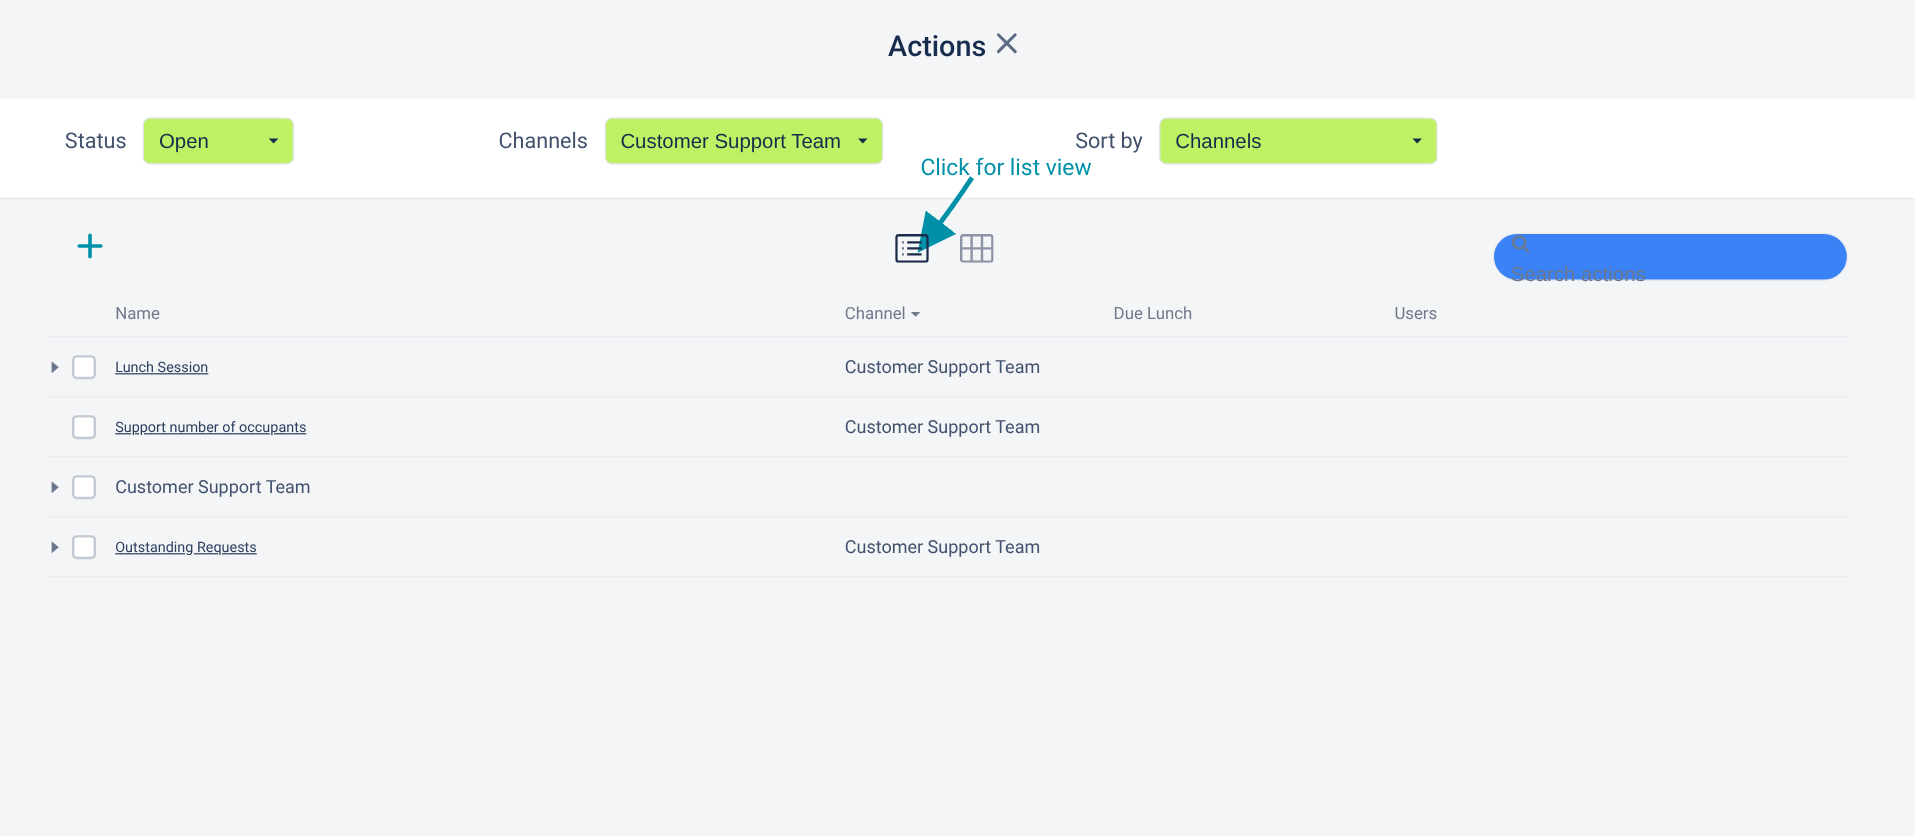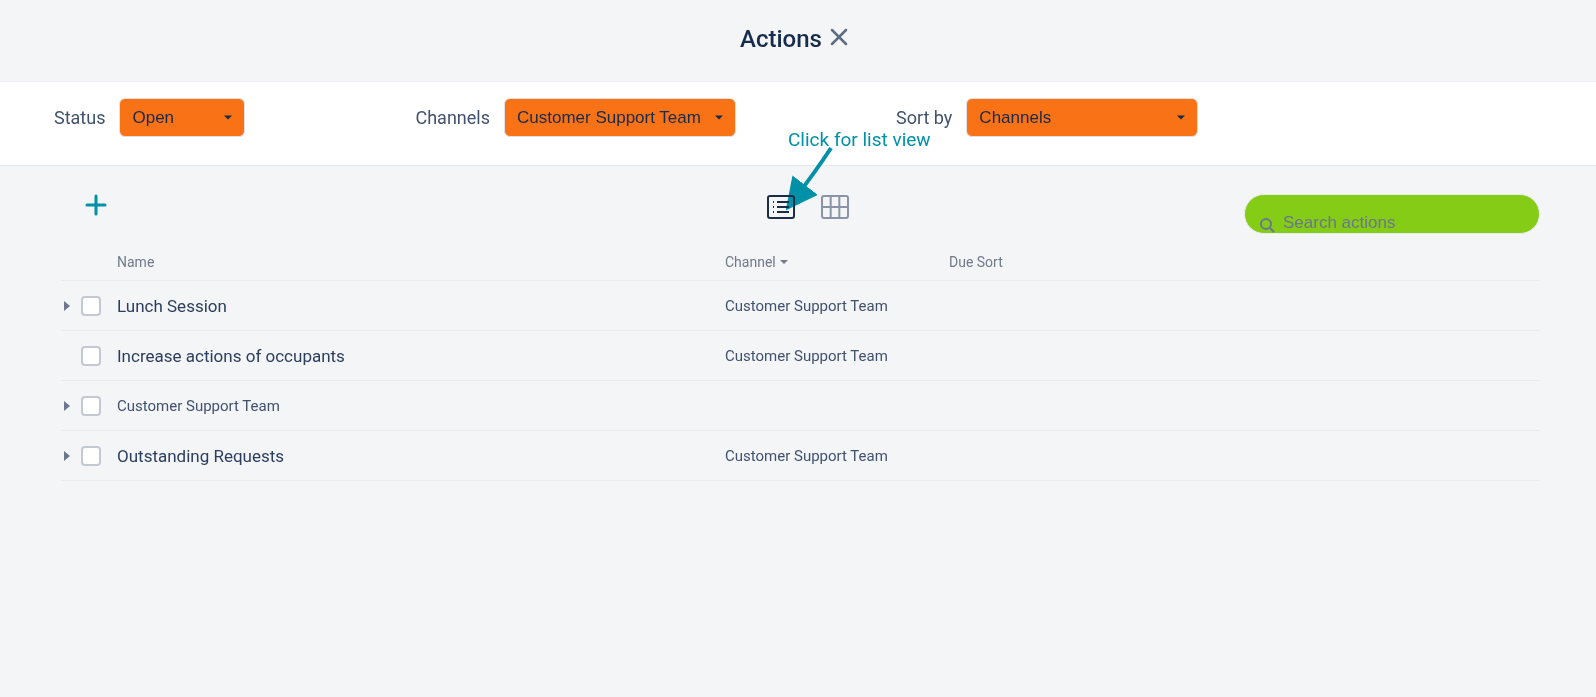"Open" .select-wrap { background: #f97316 -> #bef264 }
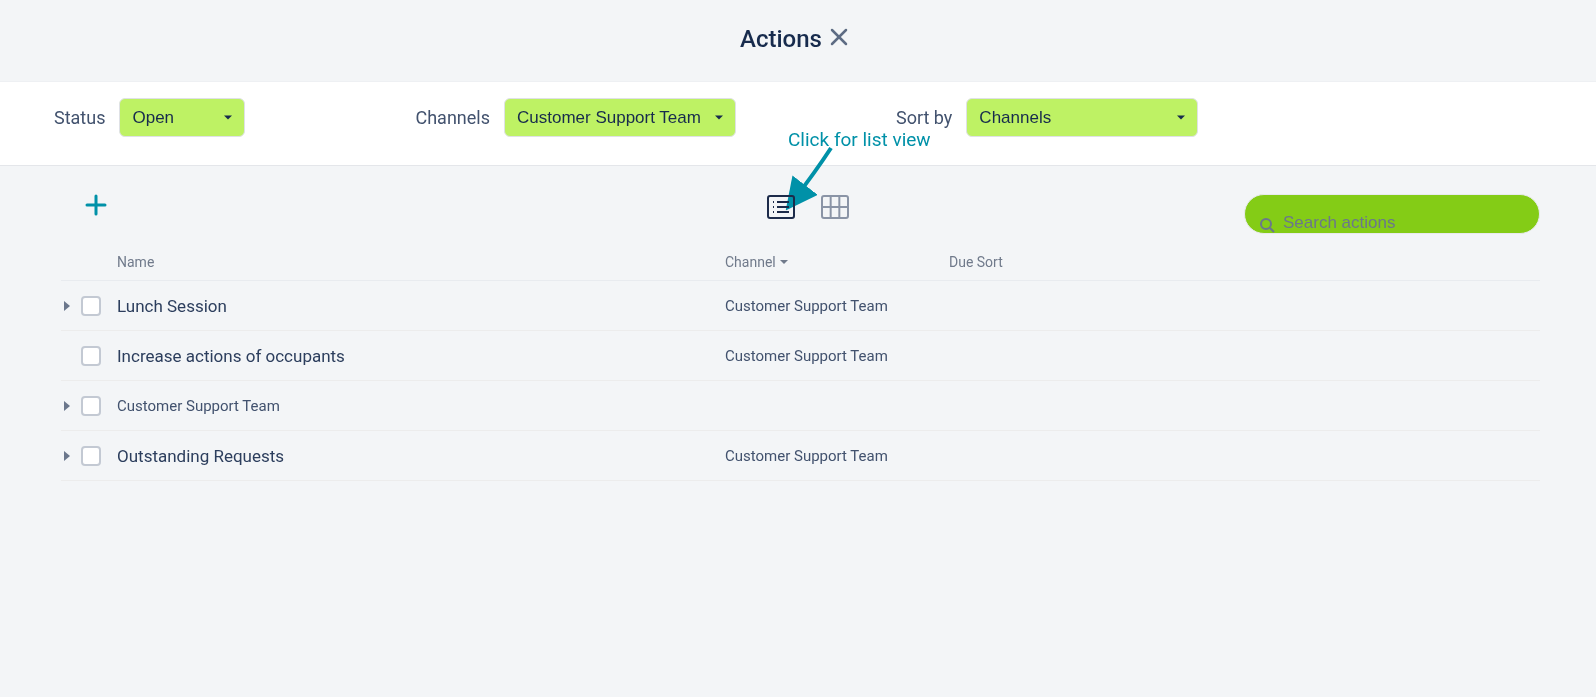"Click for list view" .content-area { margin-left: 21px -> none }
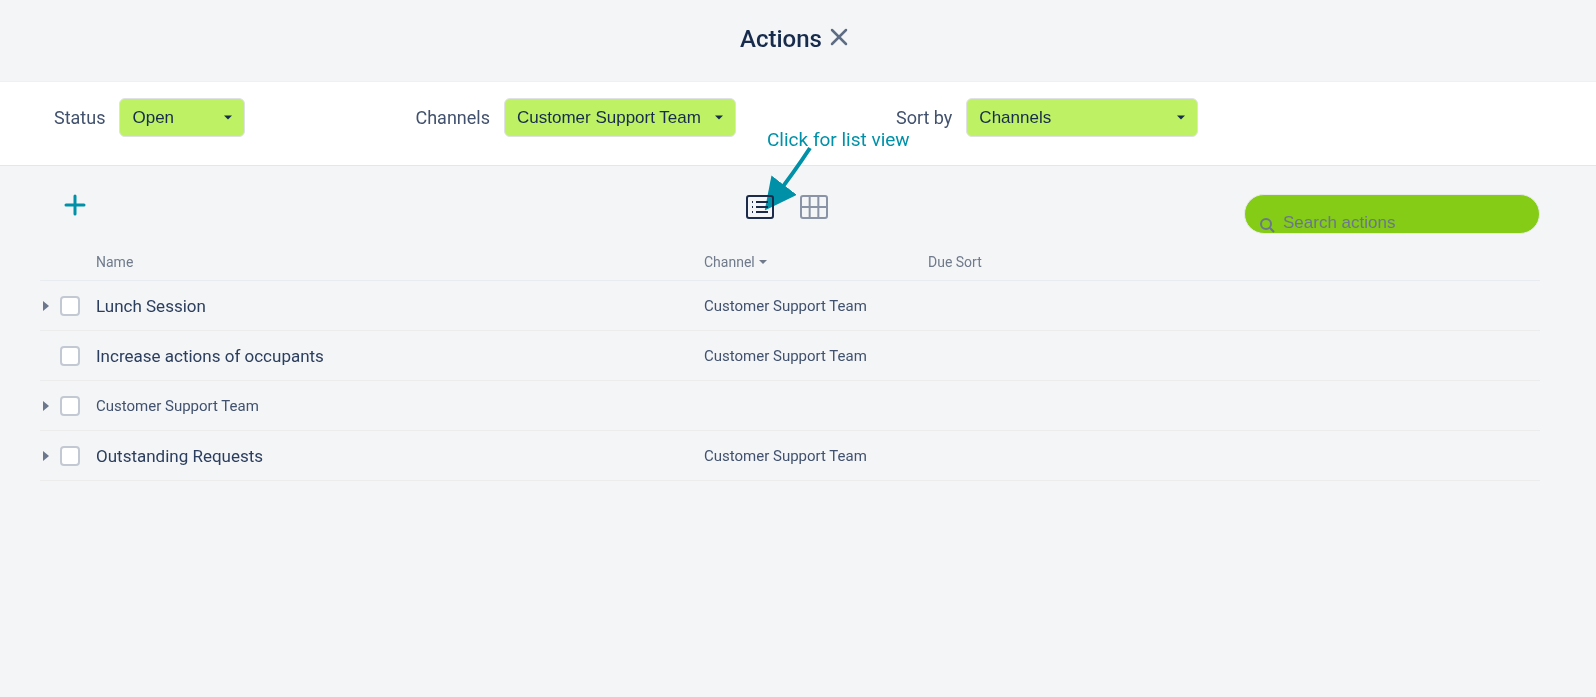"Search actions" .search-wrap { align-items: flex-end -> flex-start; background: #84cc16 -> #3b82f6; flex-direction: none -> column }
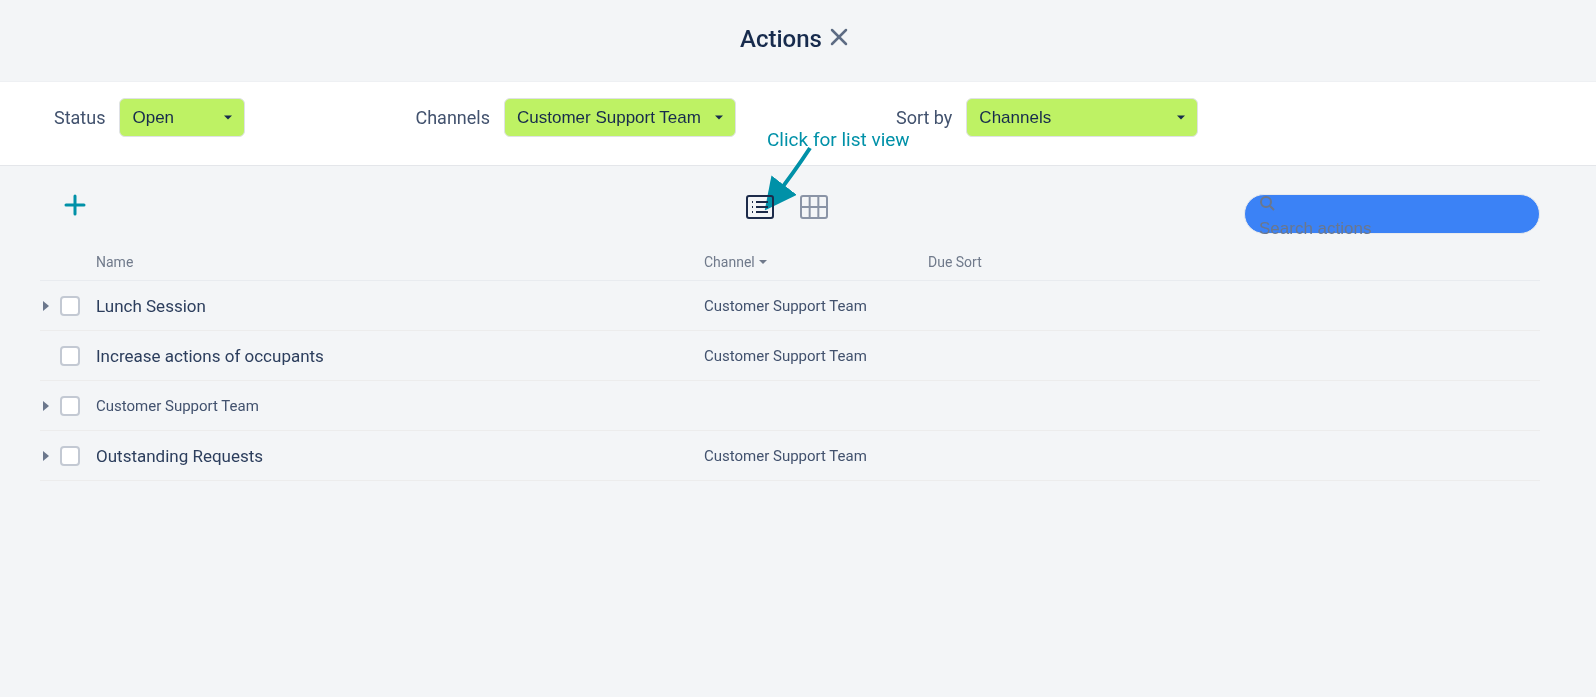"Due Sort" div.th { text: Sort -> Lunch }
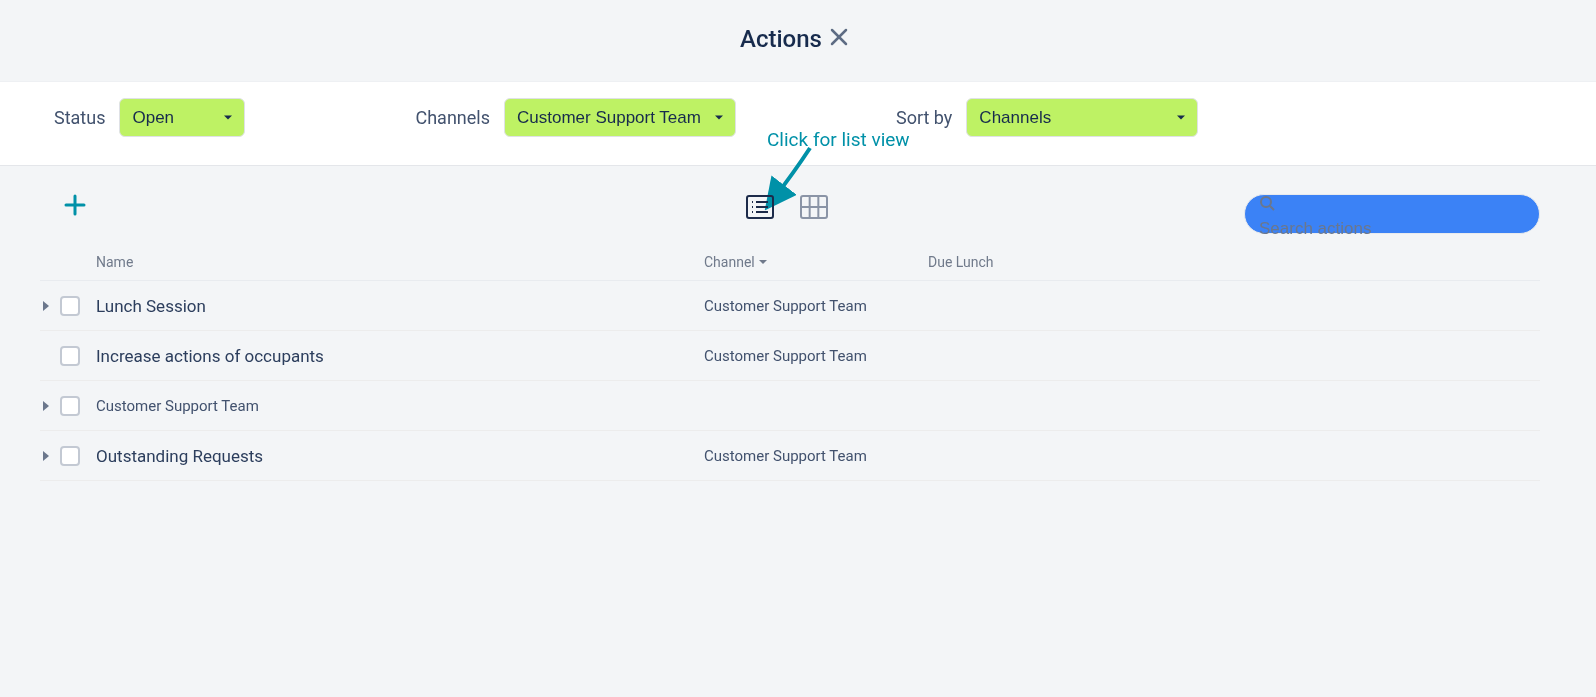"Users" div.th { html: none -> <div>Users</div> }
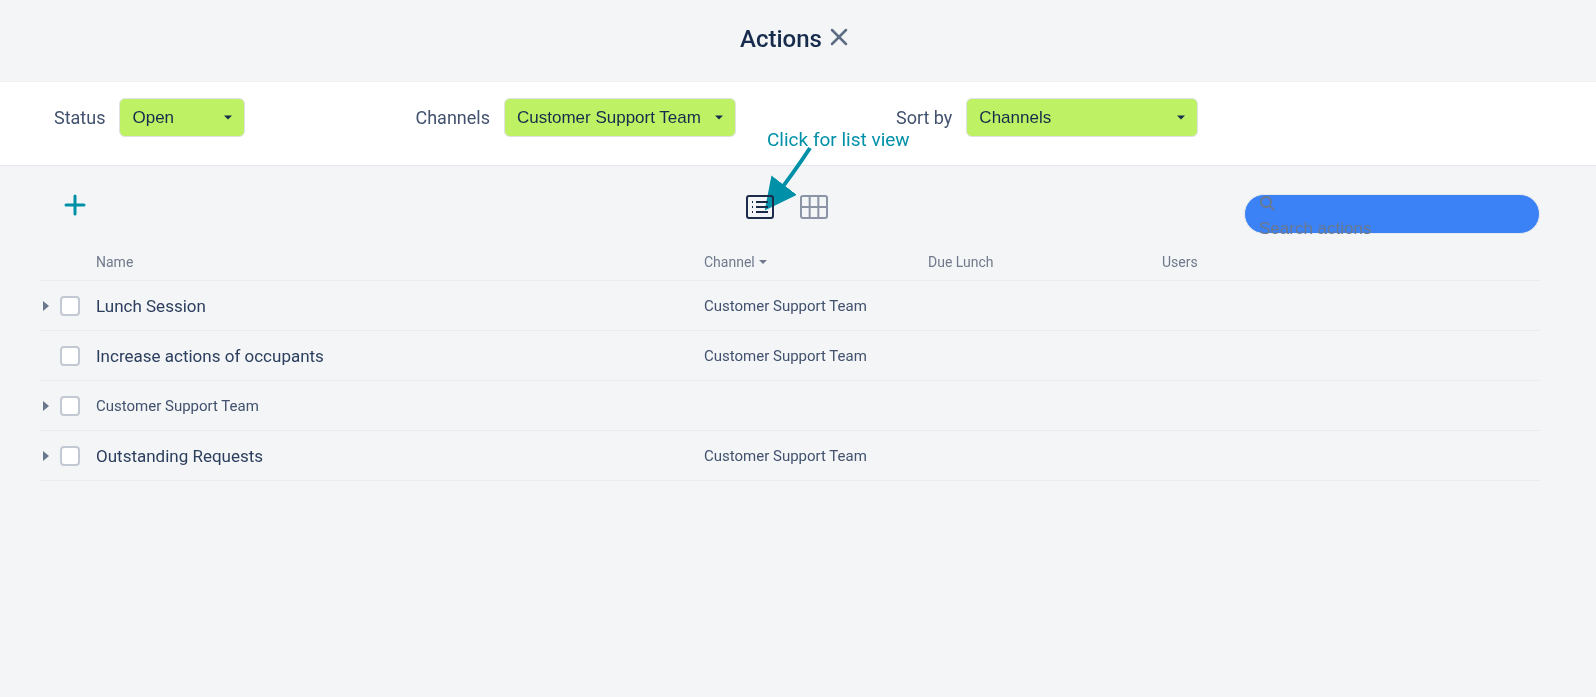"Lunch Session" .cell-name { font-size: 17px -> 12px; text-decoration: none -> underline }
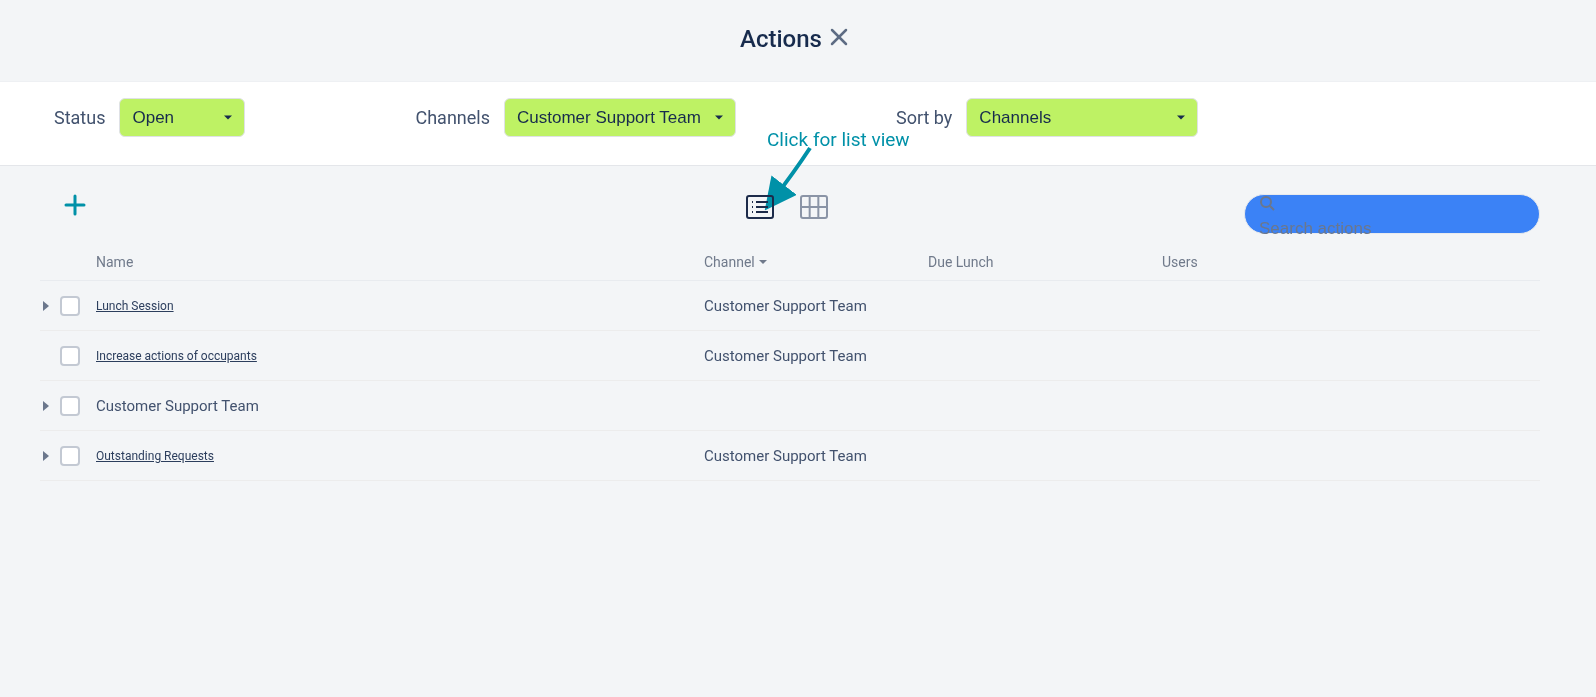"Increase actions of occupants" div.cell-name { text: Increase actions -> Support number }
